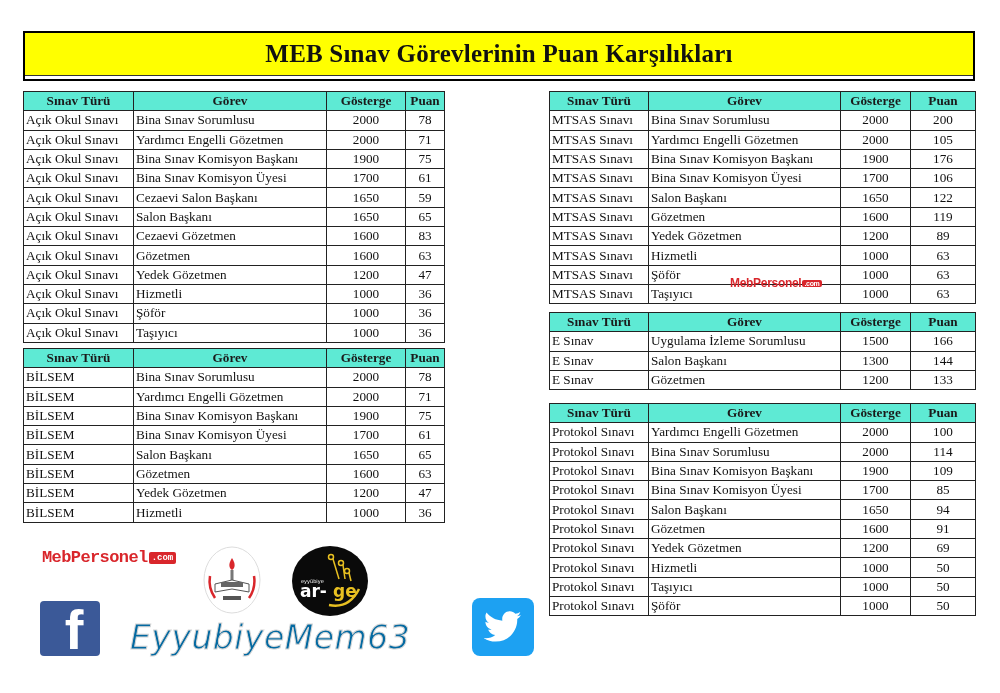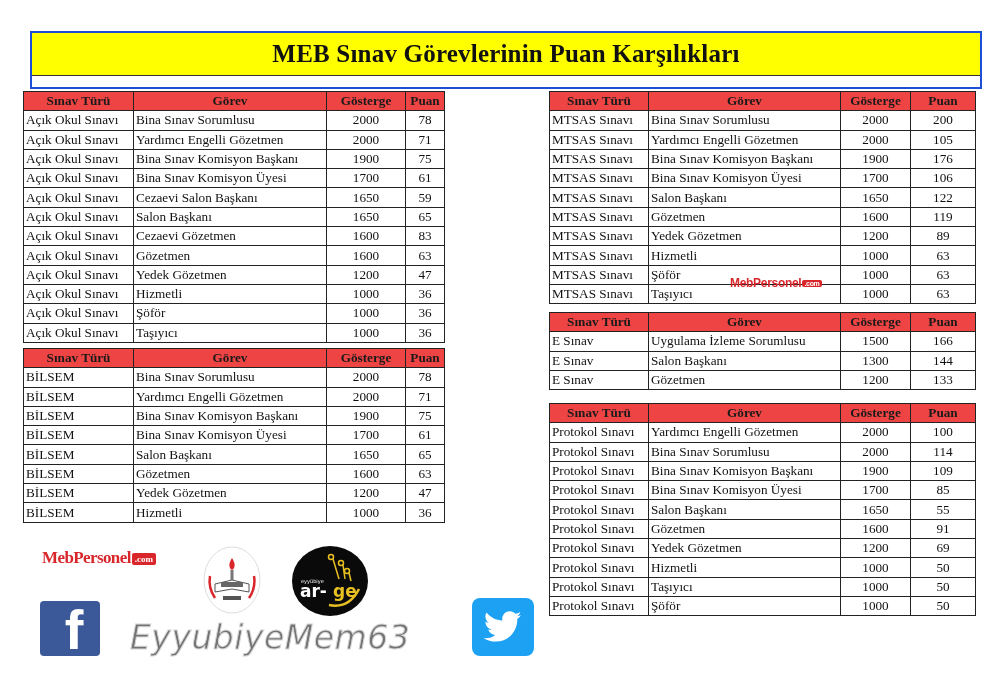"MEB Sınav Görevlerinin Puan Karşılıkları" .banner { border: 2px solid #1d4ed8 -> 2px solid #000000; height: 58px -> 50px; left: 30px -> 23px }
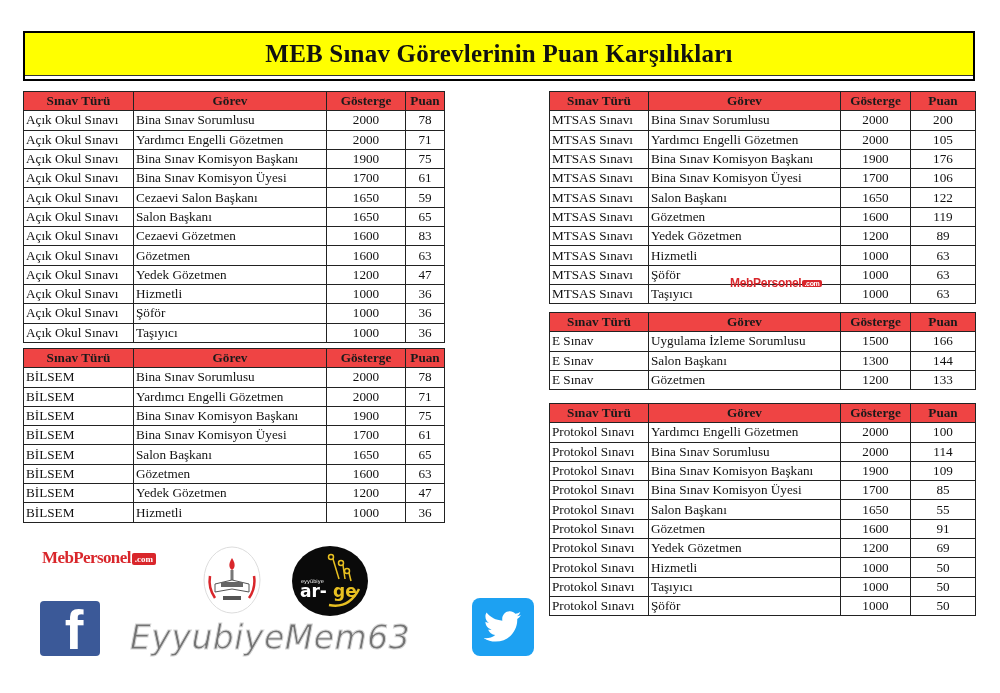"Sınav Türü" table.grid th { background: #ef4444 -> #5eead4 }
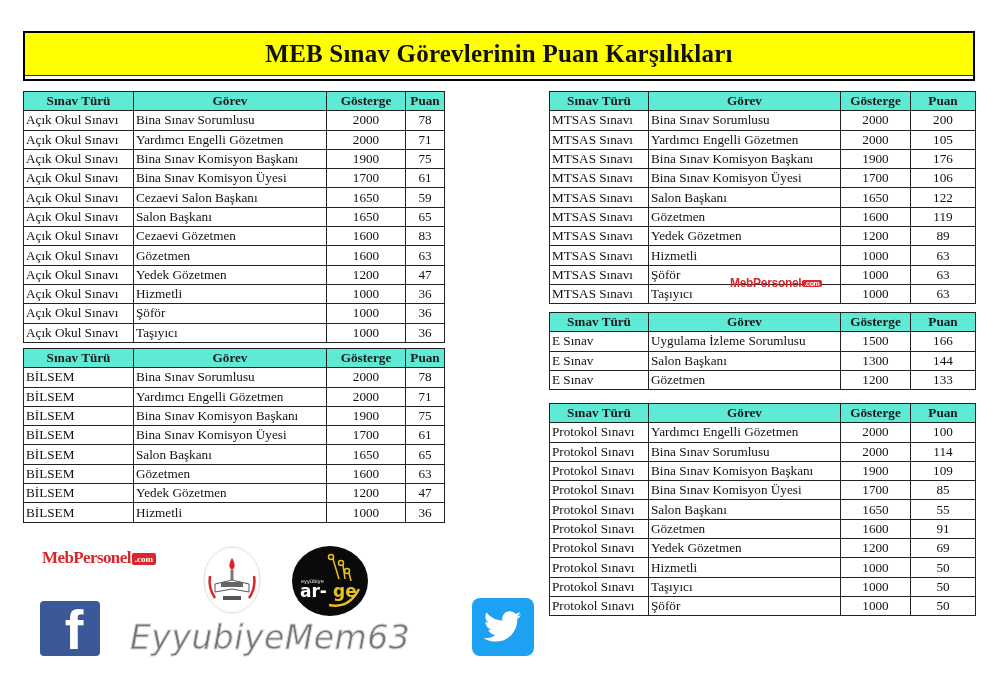"55" td.c { text: 55 -> 94 }
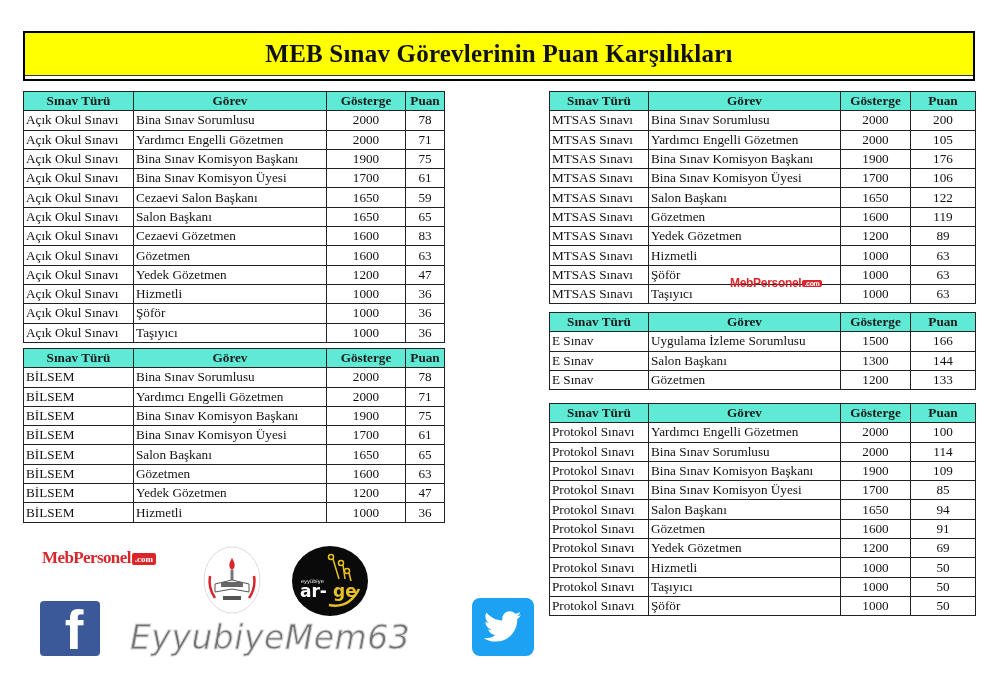"MebPersonel .com" .logo-meb { font-family: Liberation Serif, serif -> Liberation Mono, monospace }
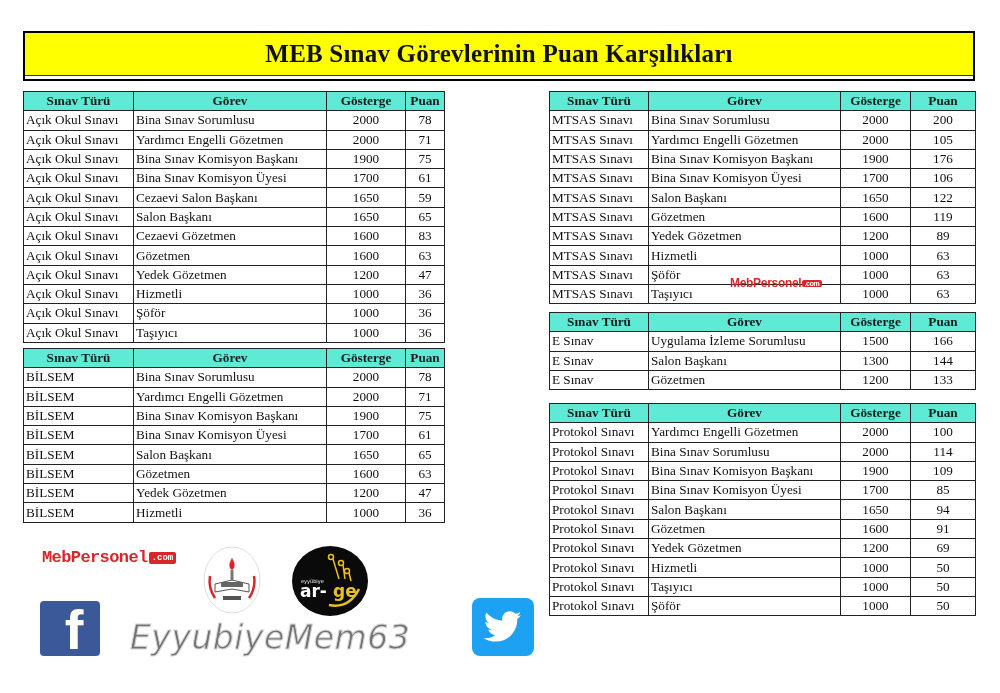"EyyubiyeMem63" .handle { color: #737373 -> #0369a1 }
